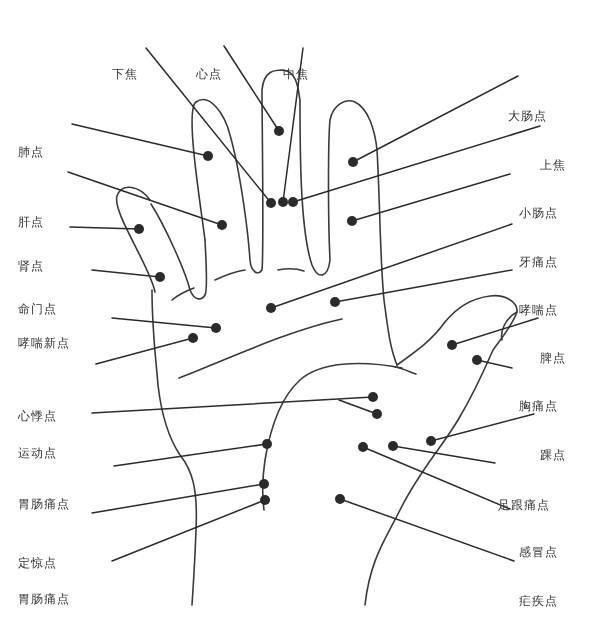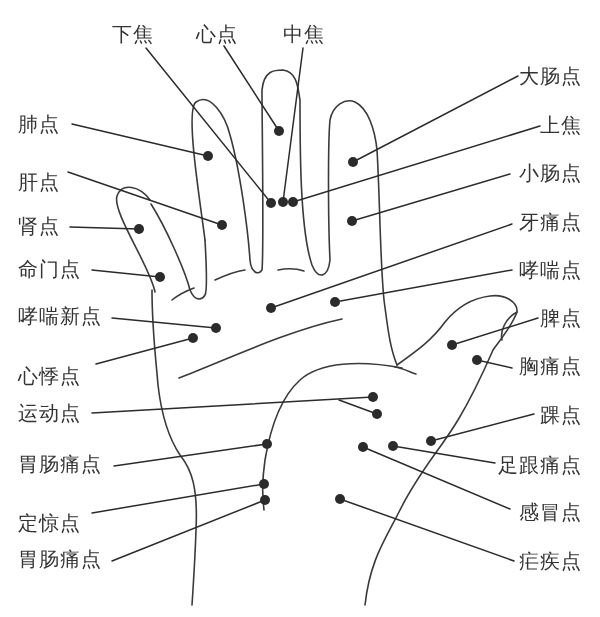"下焦" .lbl { font-size: 20px -> 12px; margin-top: none -> 40px }
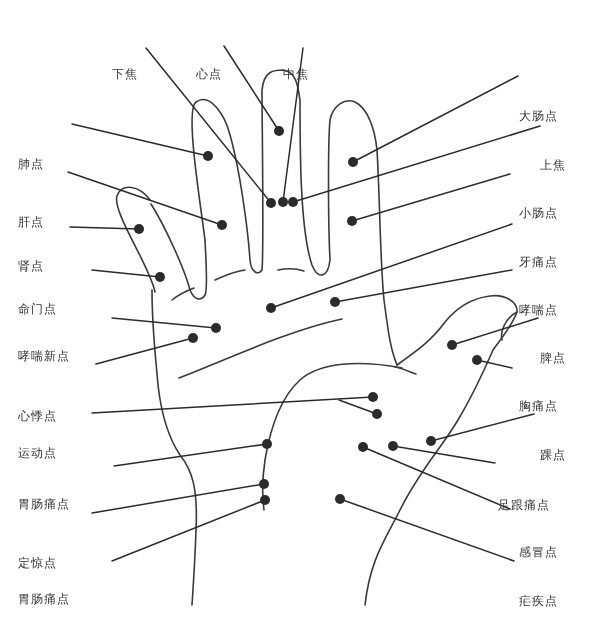"大肠点" div.lbl { left: 519px -> 508px }
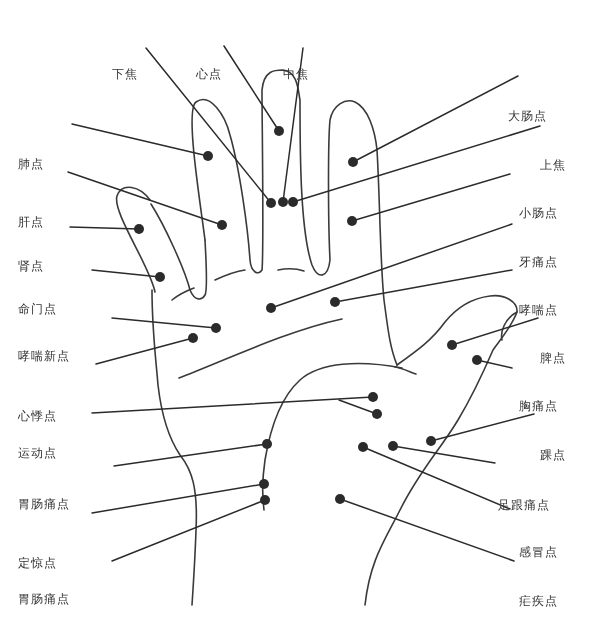"肺点" div.lbl { top: 114px -> 102px }
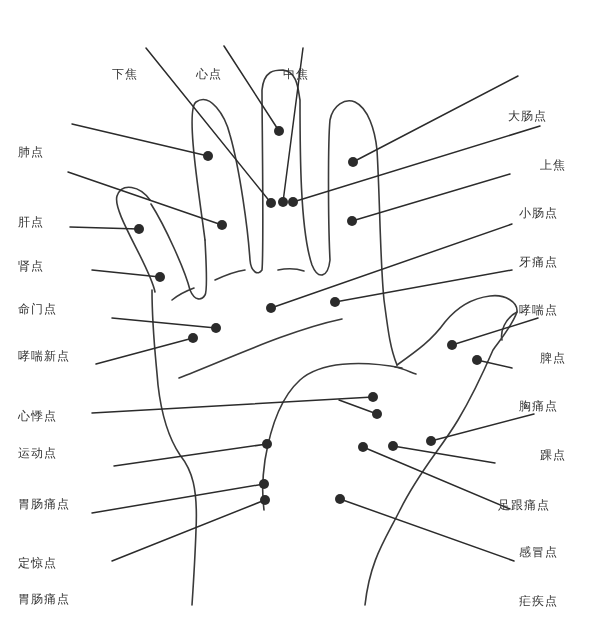"哮喘新点" div.lbl { top: 306px -> 293px }
